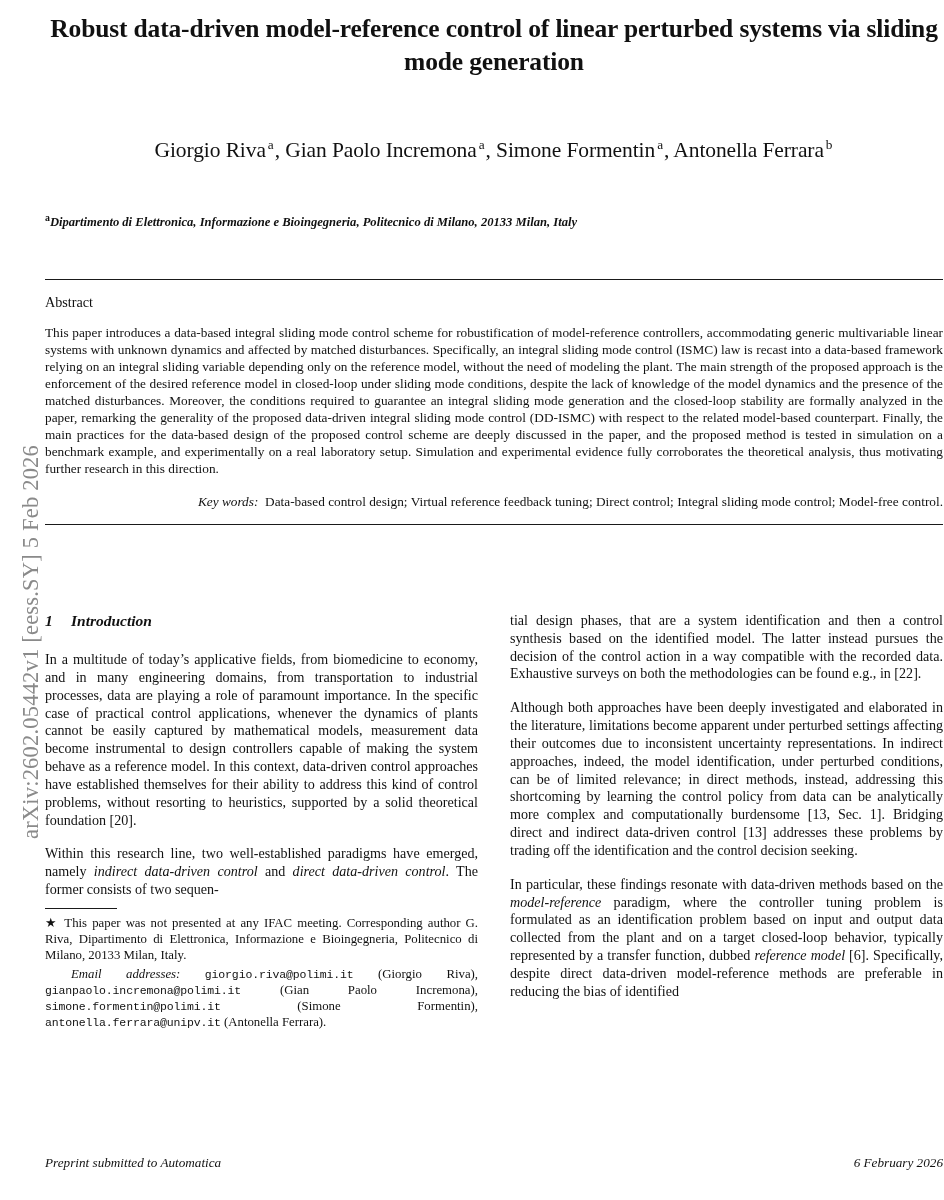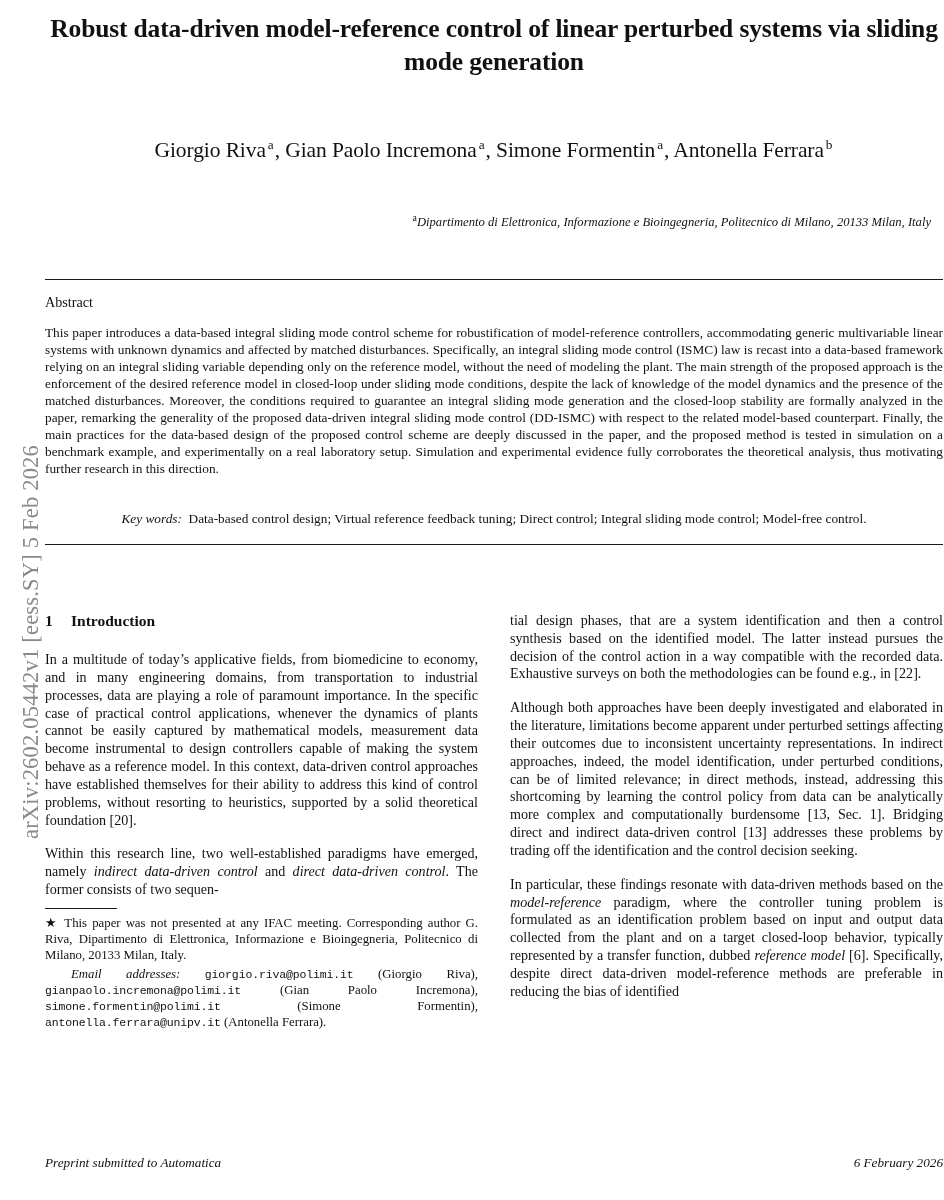"aDipartimento di Elettronica," .affil { font-weight: none -> bold; margin: 12px -> 0; text-align: right -> left }
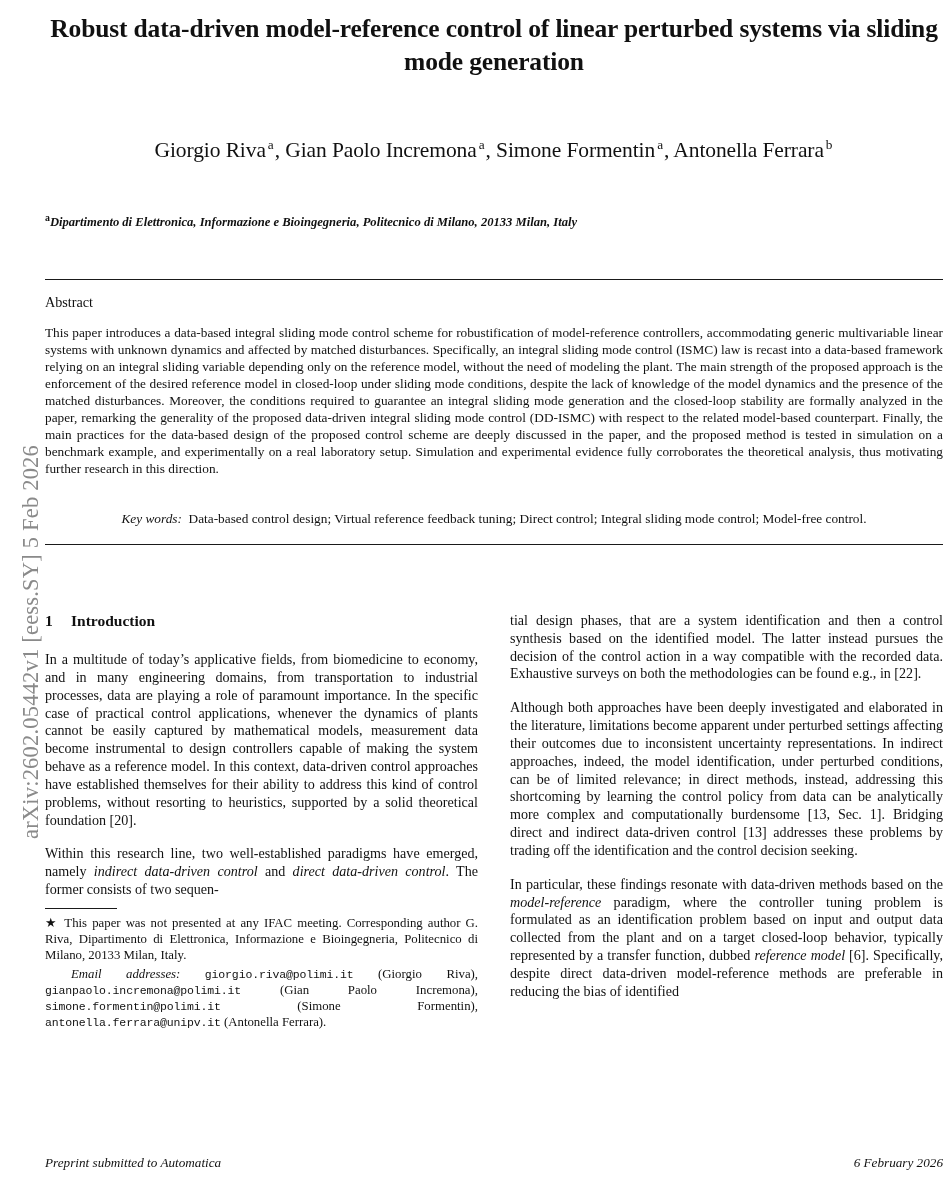"Key words: Data-based control design;" #keywords { margin: 17px -> 0; text-align: center -> right }
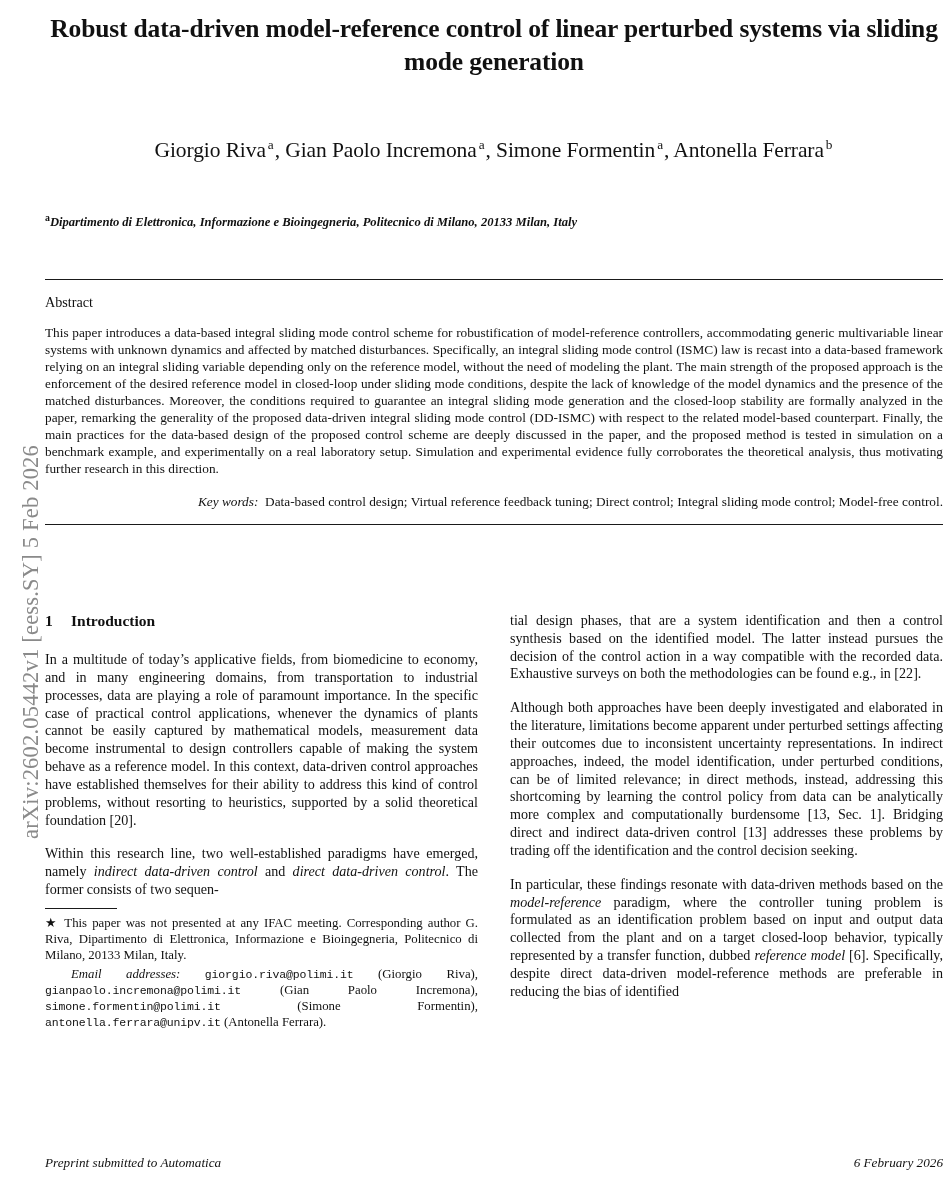"1 Introduction" #section-heading { font-style: none -> italic }
